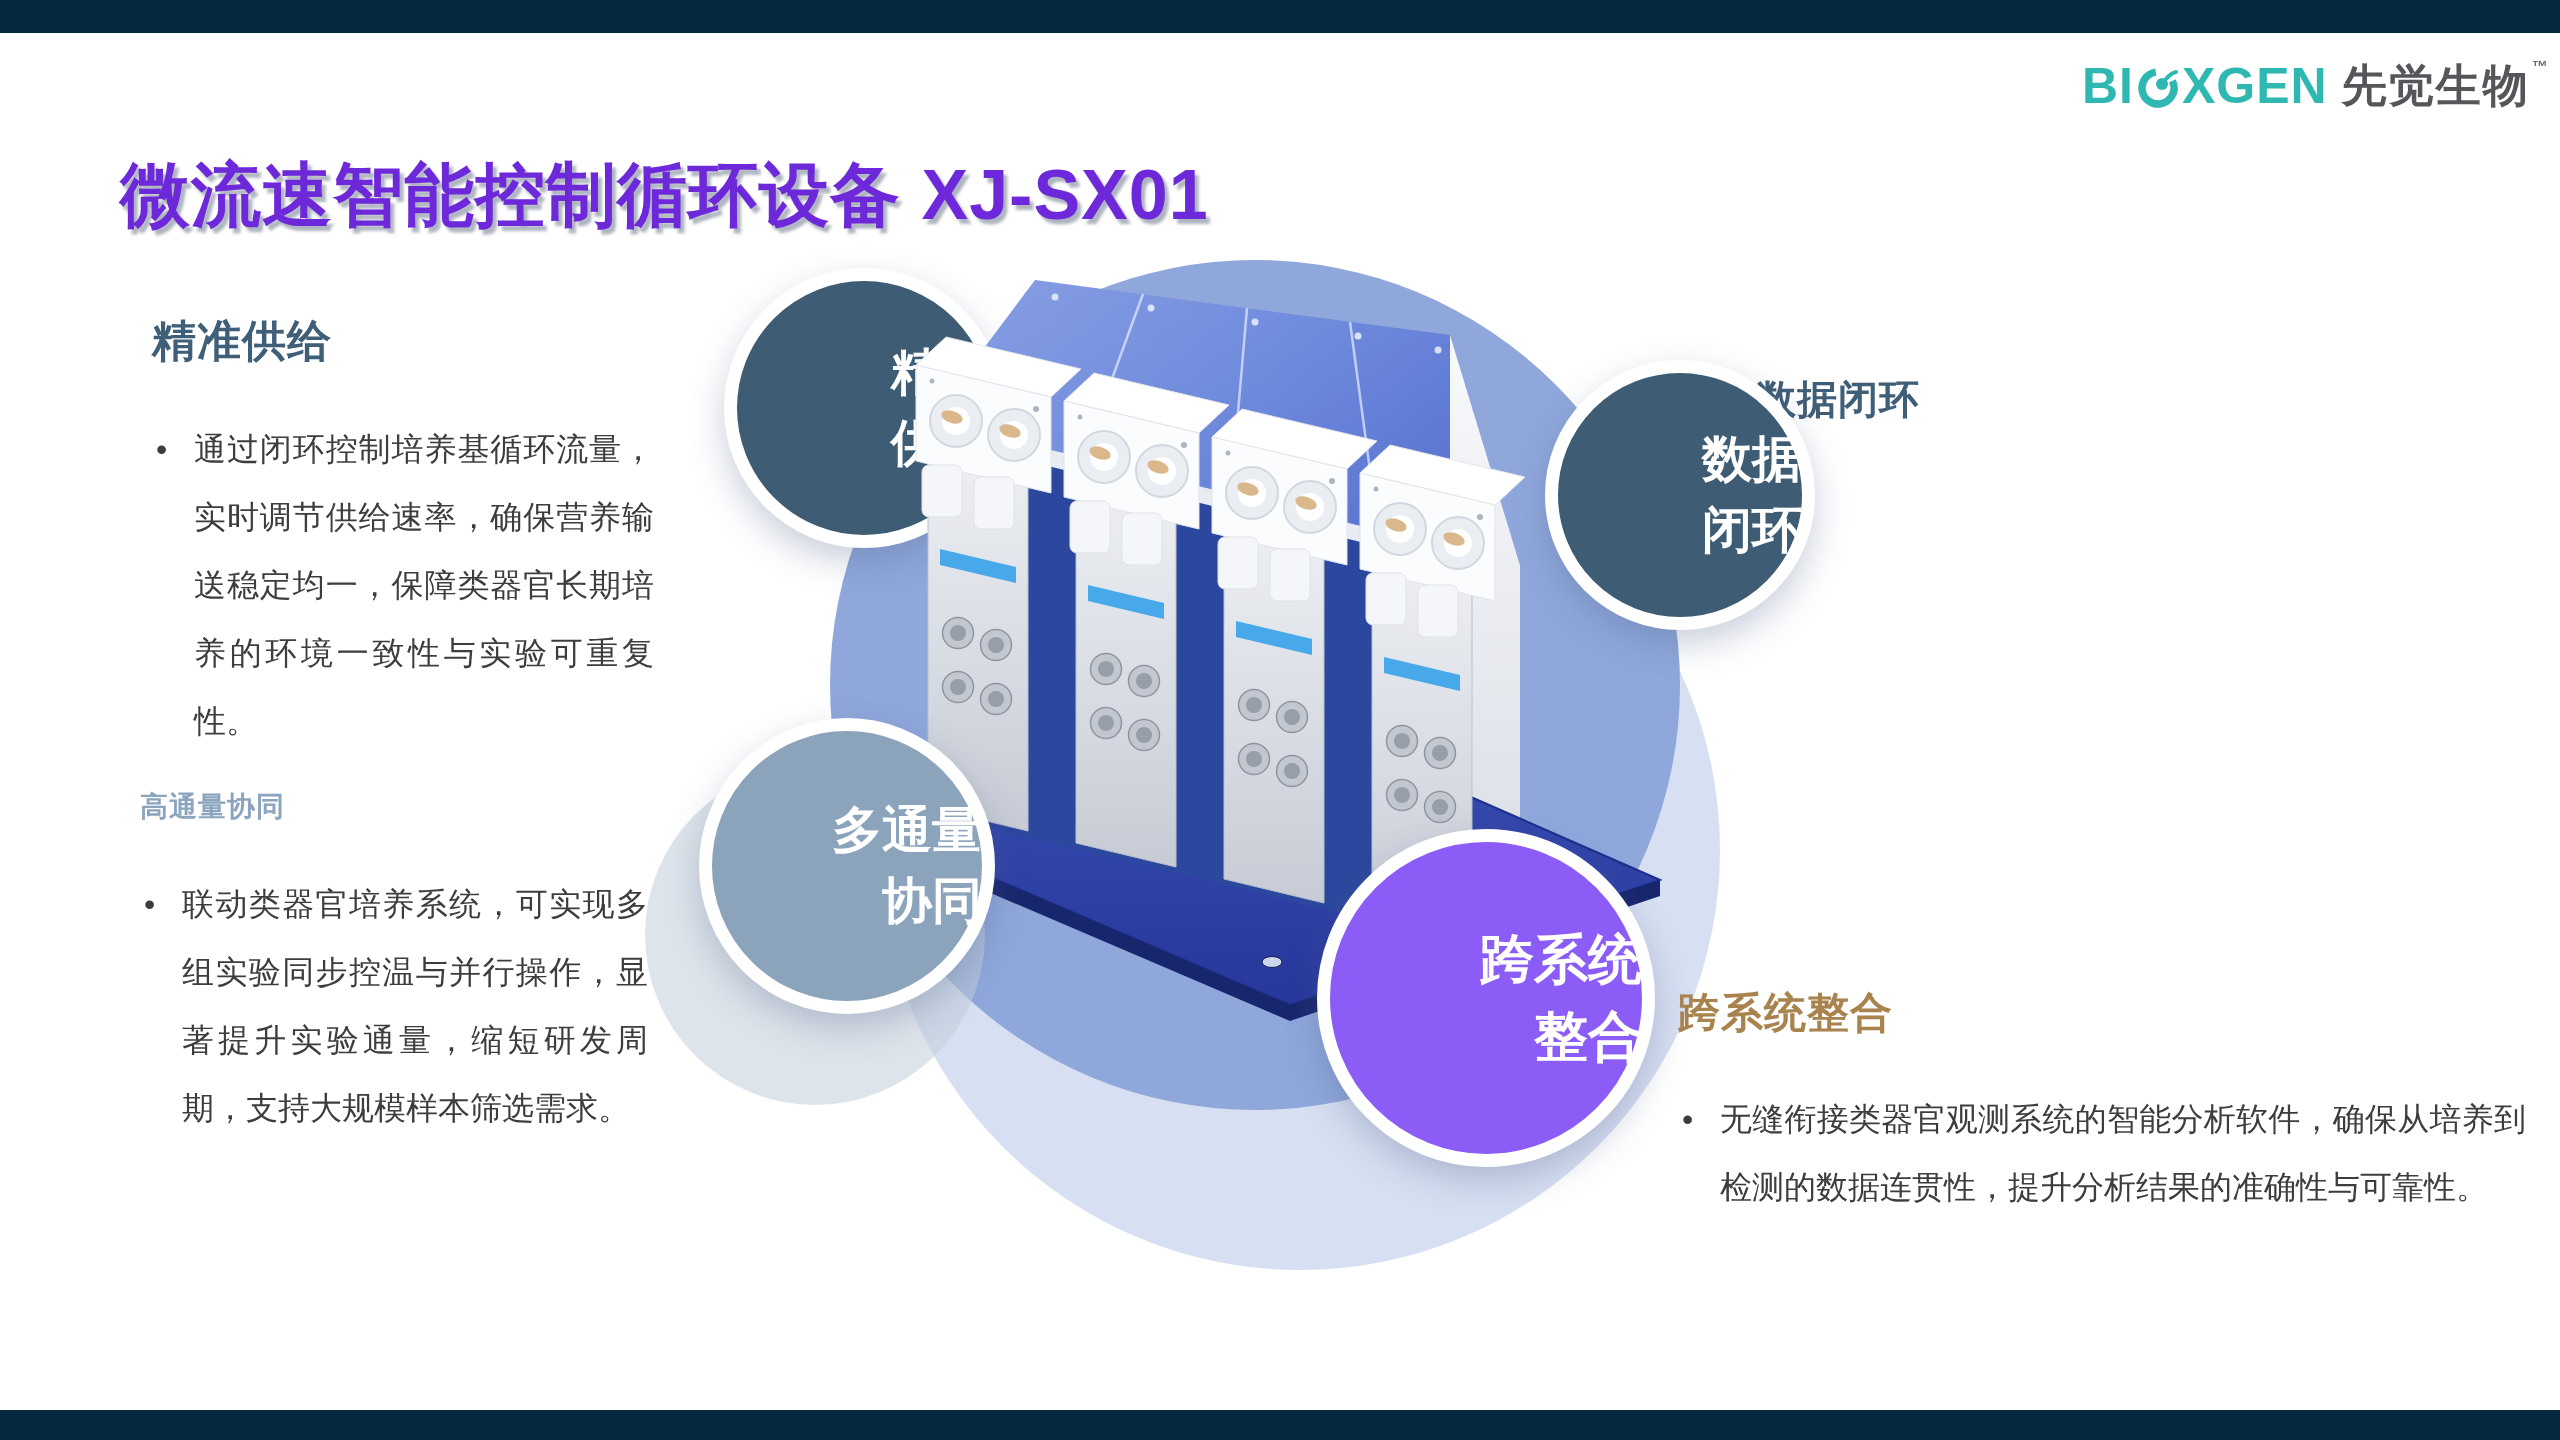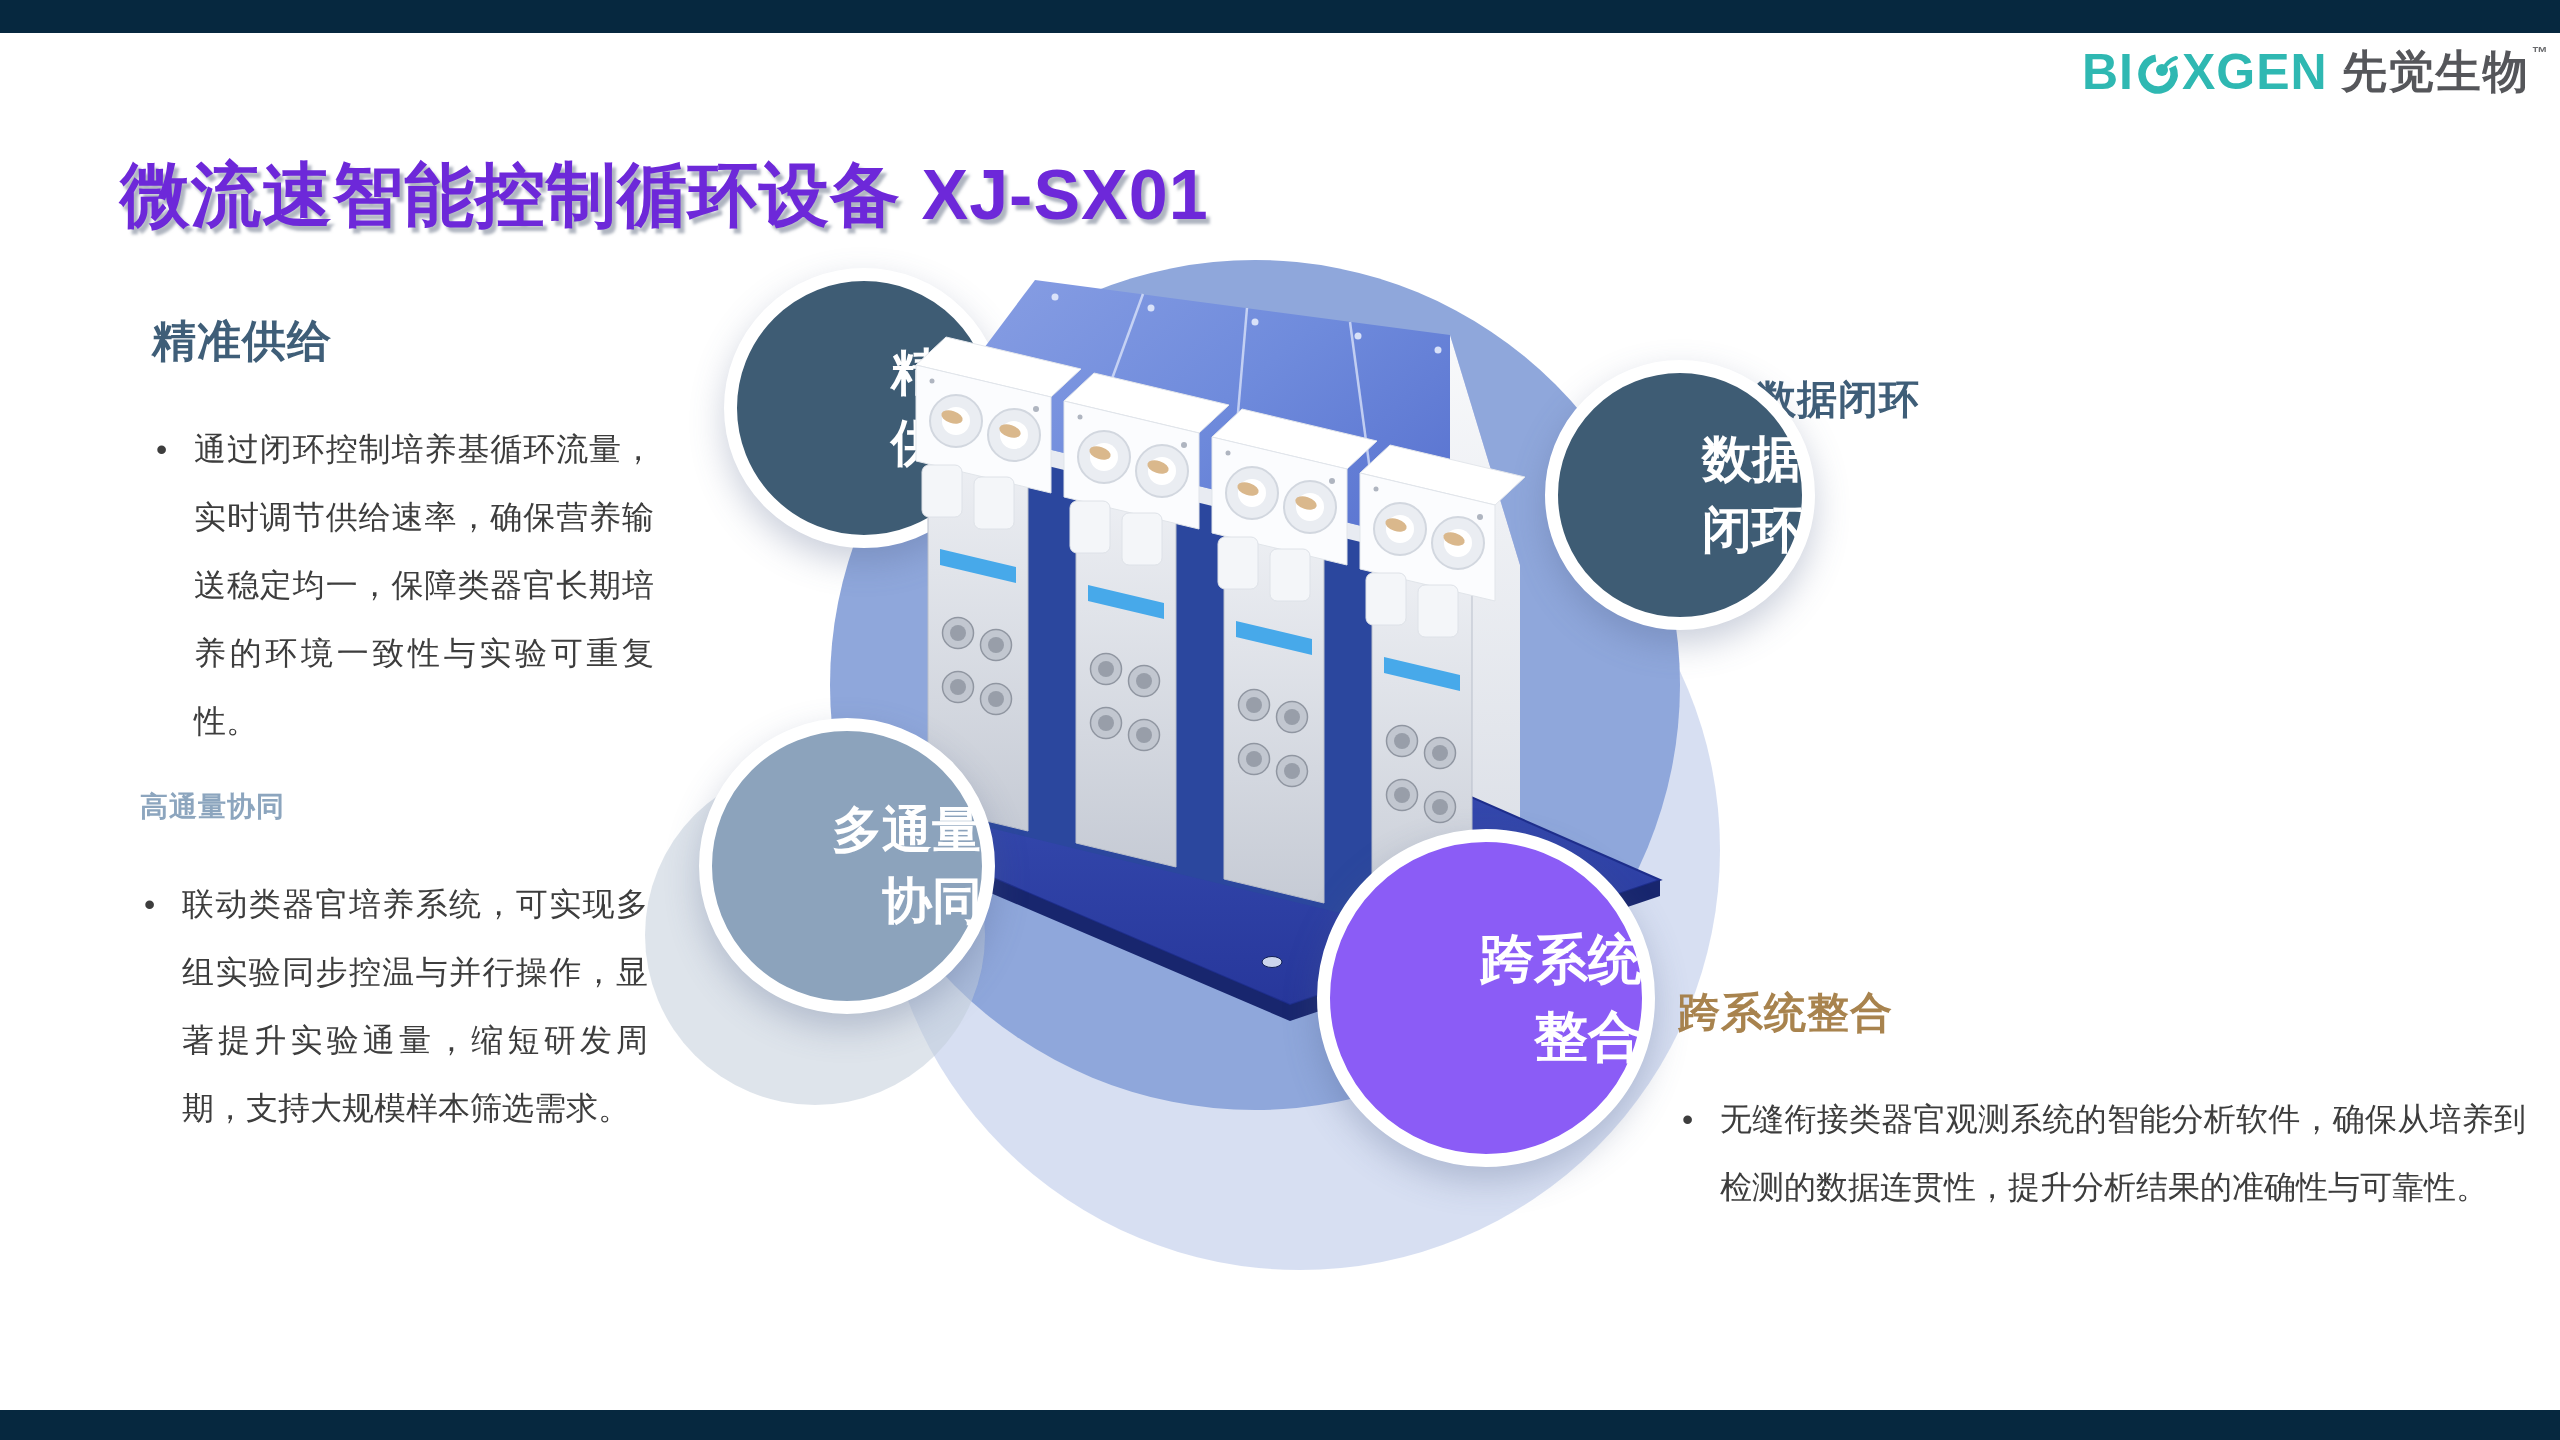"BI" .logo { top: 42px -> 56px }
